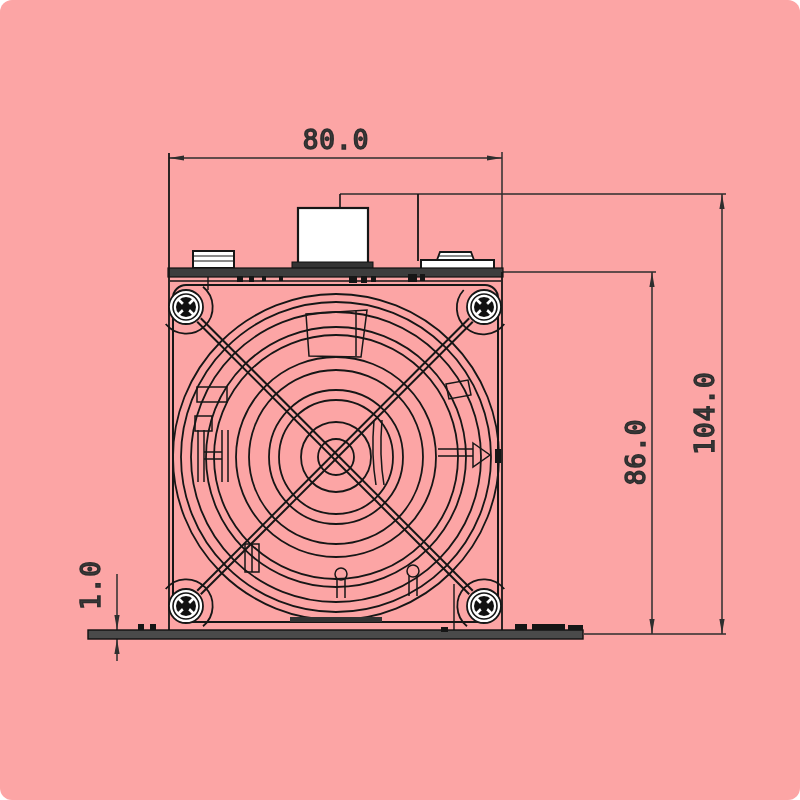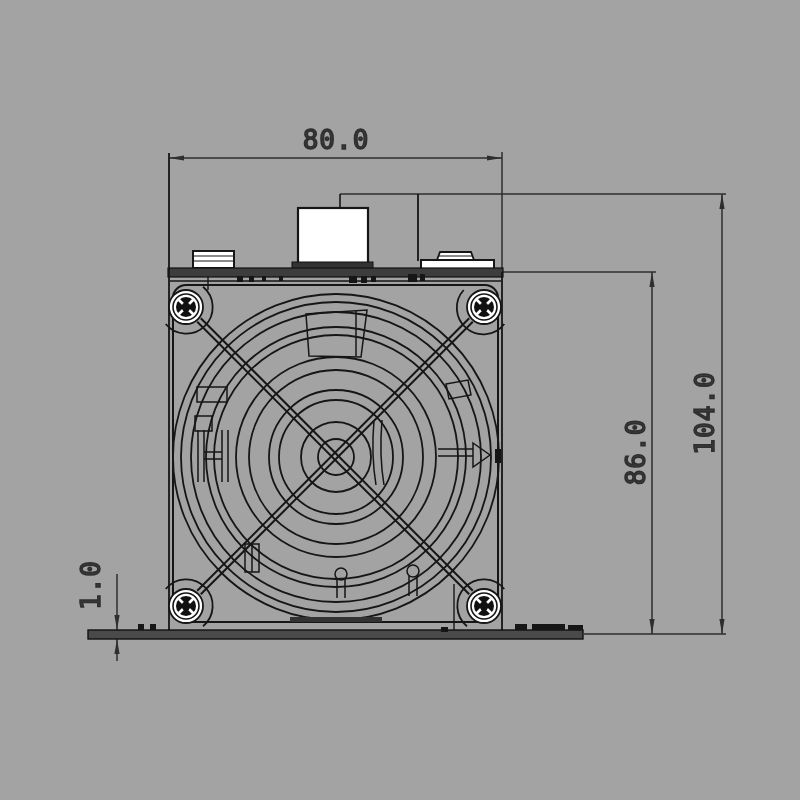"80.0" .stage { background: #a3a3a3 -> #fca5a5; border-radius: none -> 12px }
